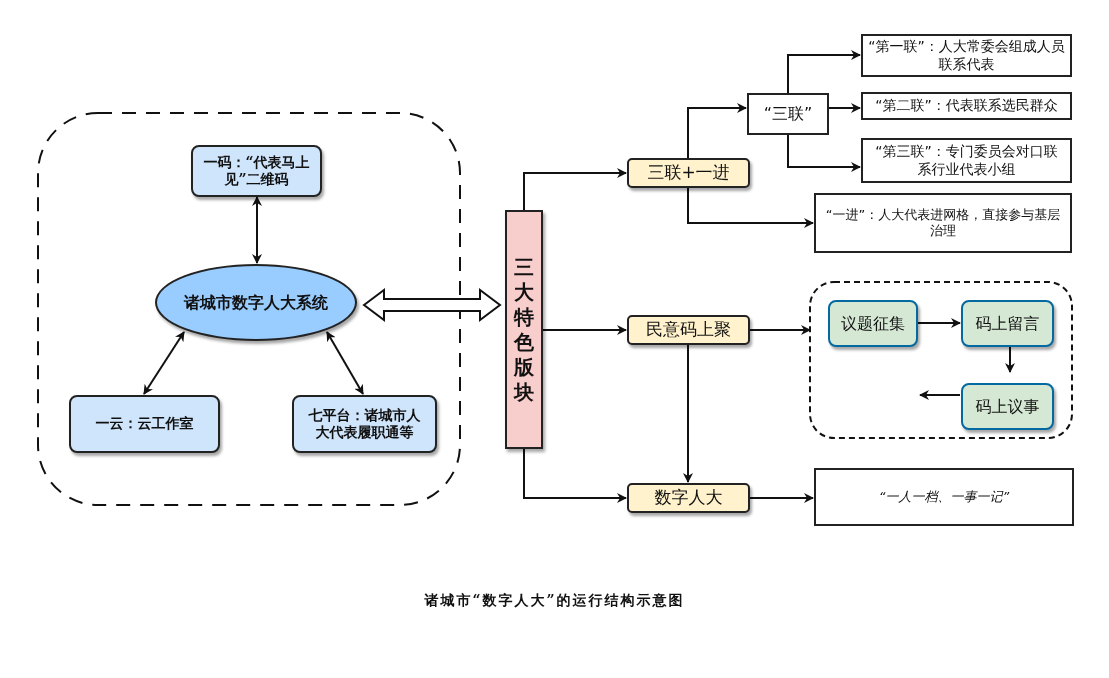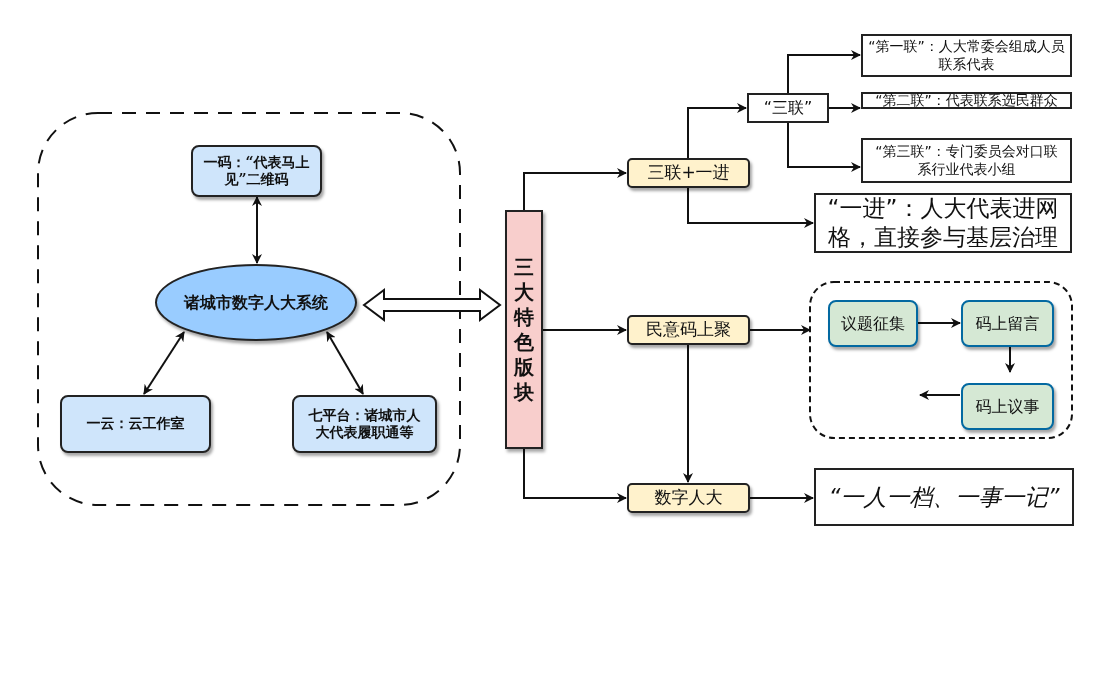"“三联”" div.box { height: 30px -> 42px }
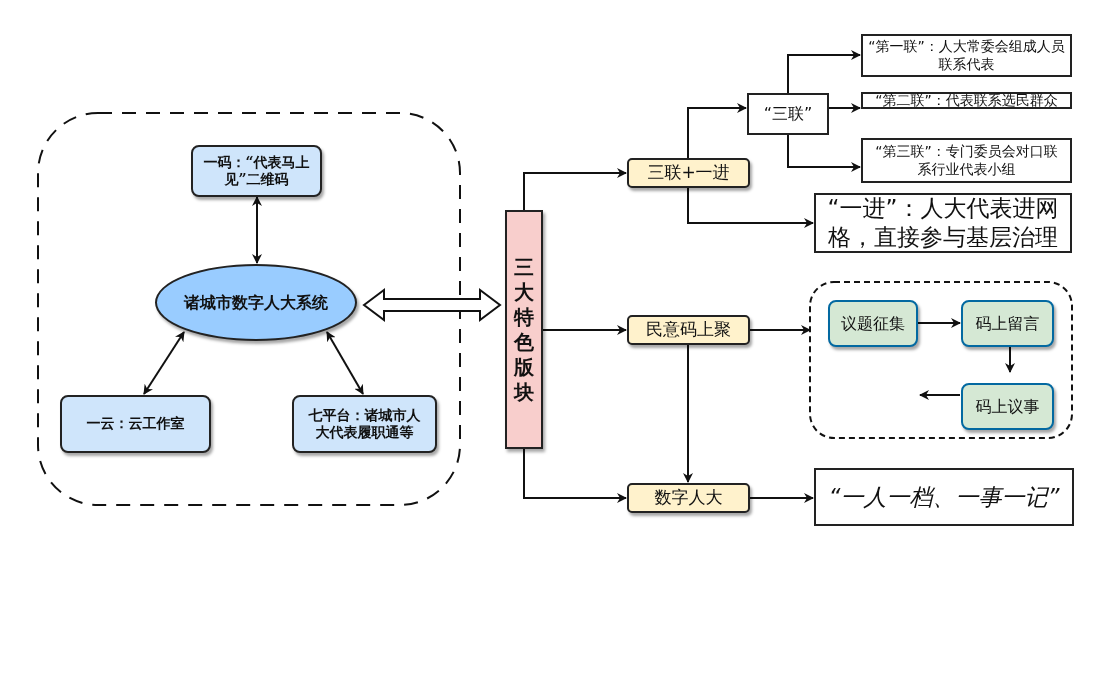"“第二联”：代表联系选民群众" div.box { height: 17px -> 28px }
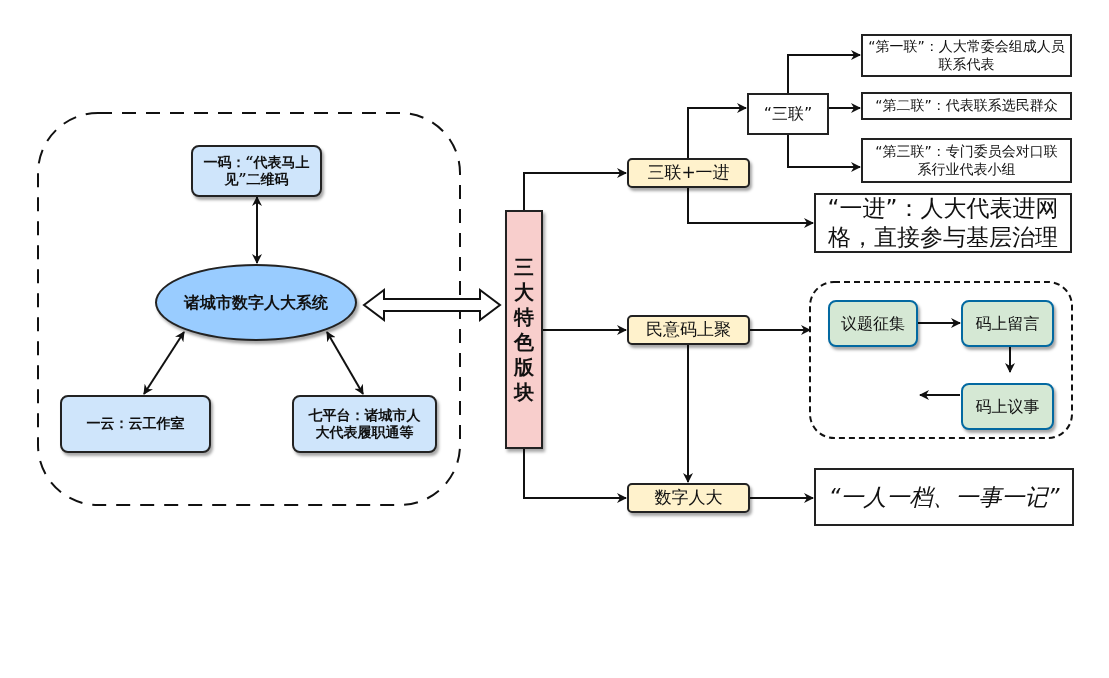"“一进”：人大代表进网格，直接参与基层治理" .white.big { font-size: 23px -> 13px }
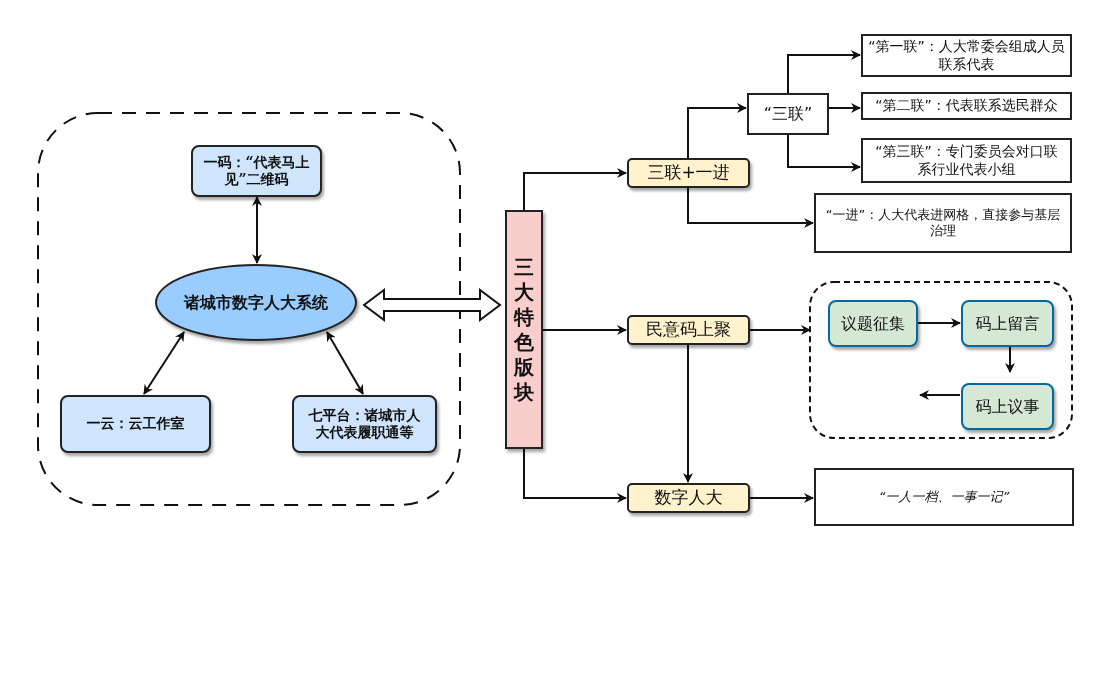"一云：云工作室" div.box { left: 60px -> 69px }
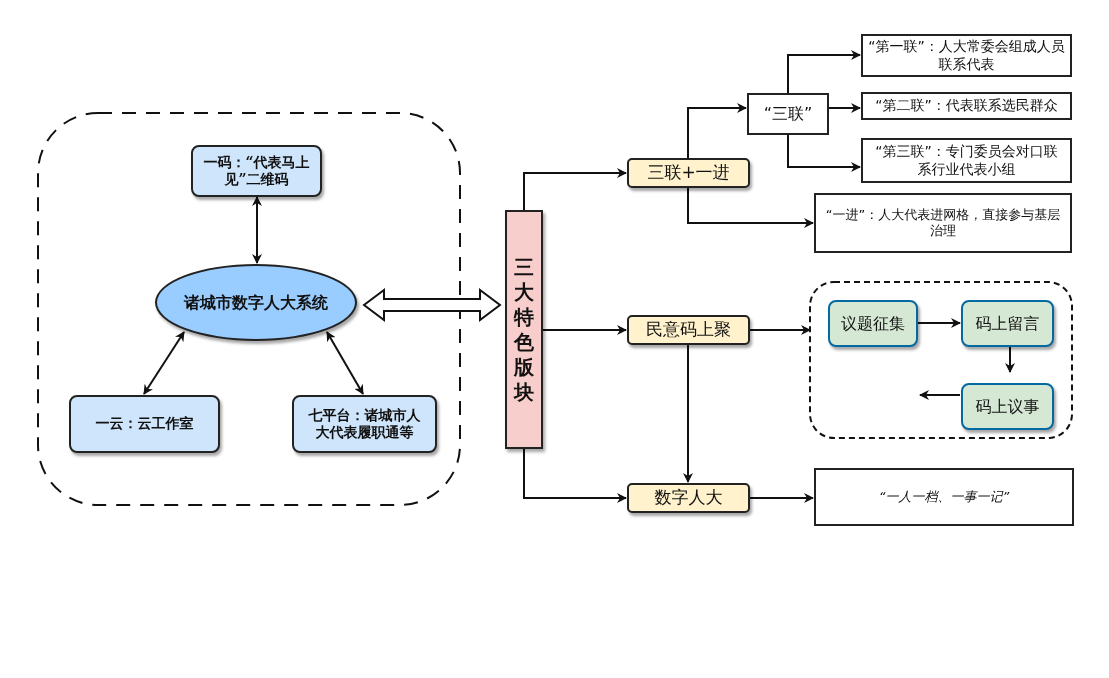"诸城市“数字人大”的运行结构示意图" div.caption { html: none -> <div>诸城市“数字人大”的运行结构示意图</div> }
